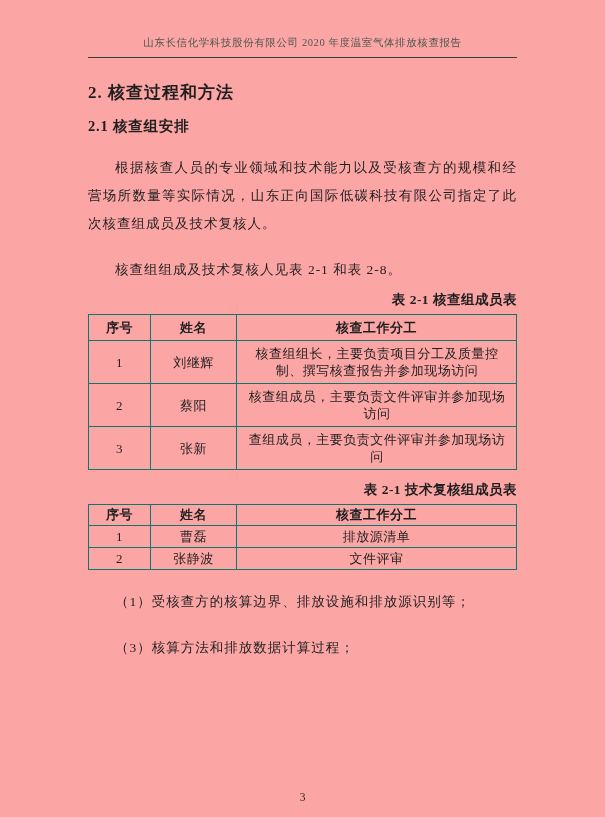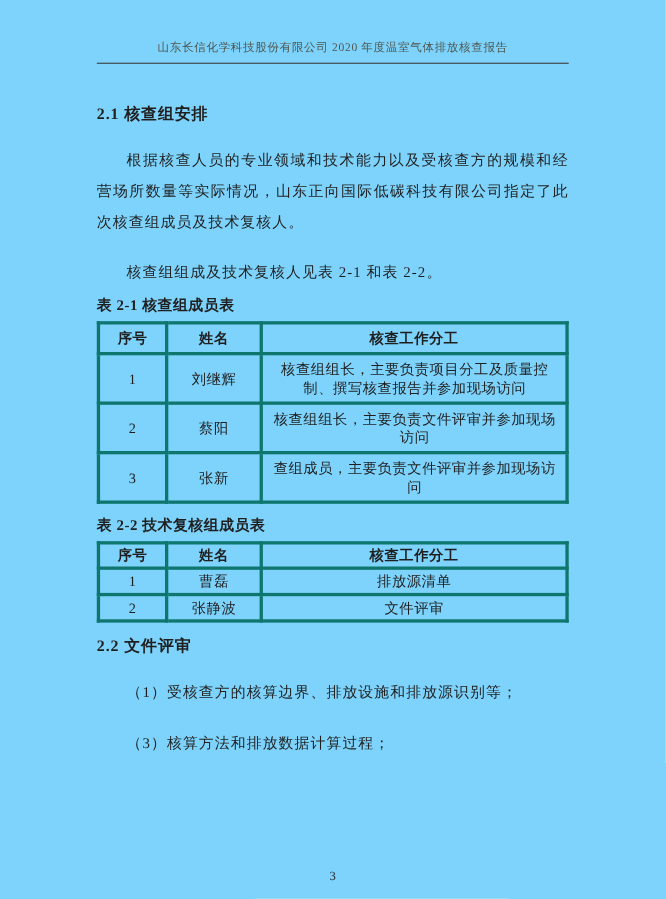"山东长信化学科技股份有限公司 2020 年度温室气体排放核查报告" .page { background: #7dd3fc -> #fca5a5 }
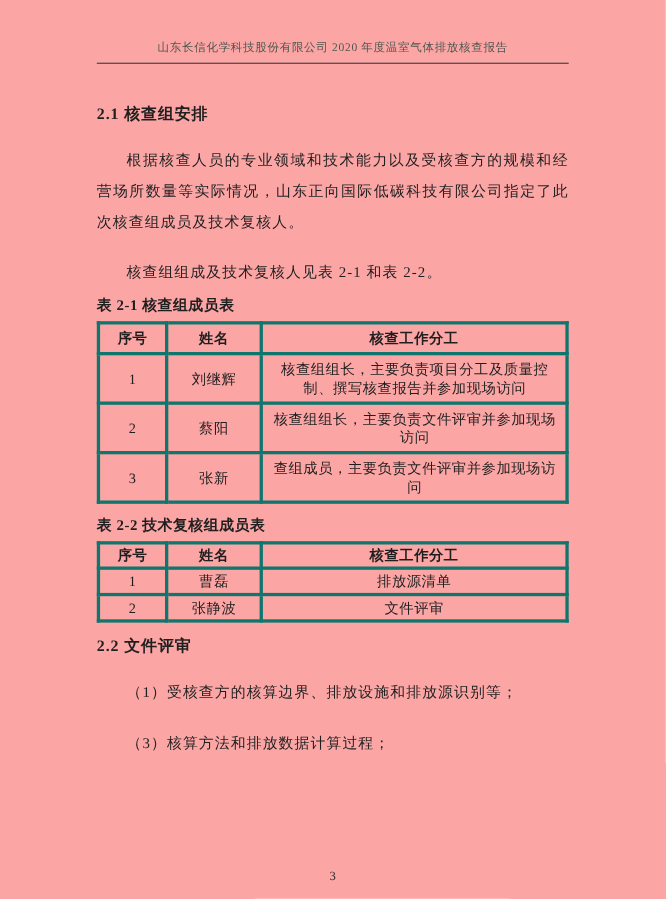"2. 核查过程和方法" div.h1 { html: none -> <div>2. 核查过程和方法</div> }
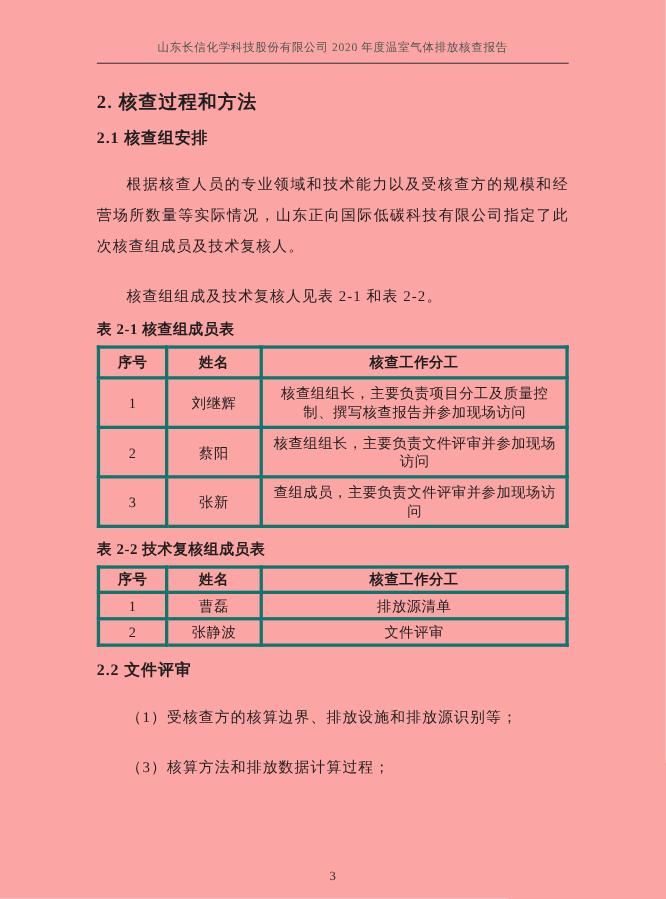"核查组组成及技术复核人见表 2-1 和表 2-2。" p.para { text: 2-2 -> 2-8 }
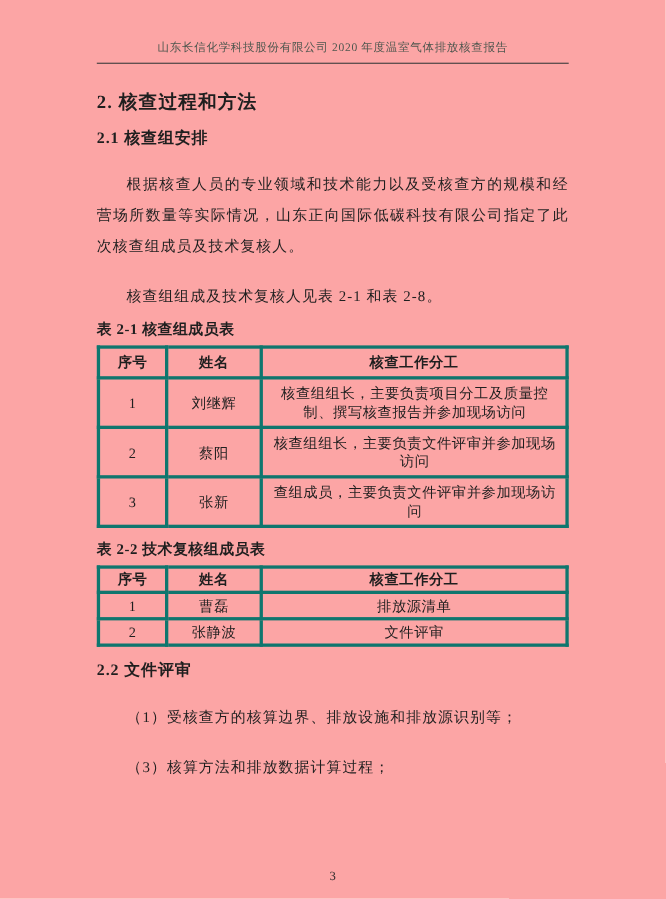"表 2-1 核查组成员表" .table-caption { text-align: left -> right }
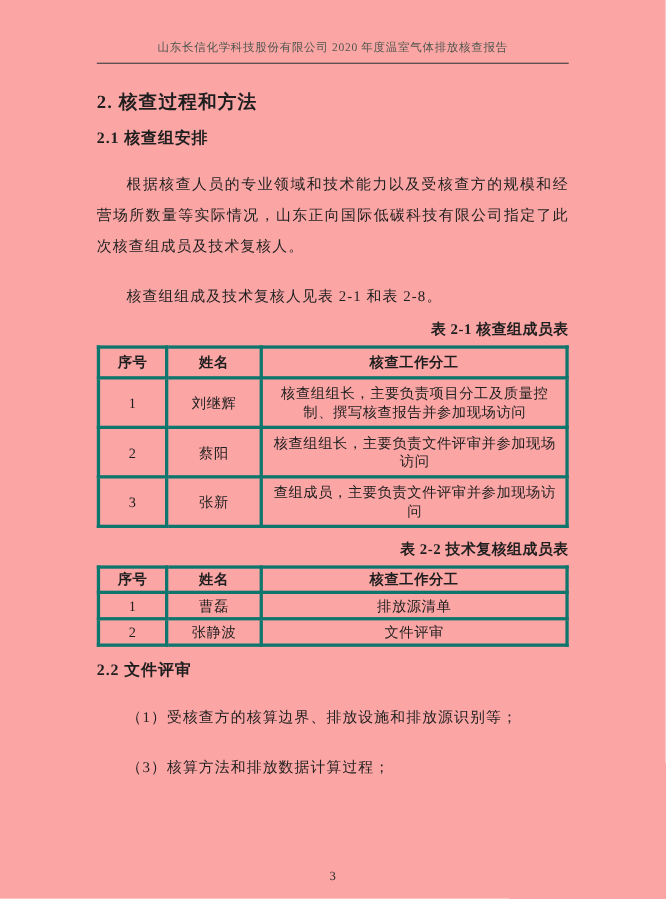"序号" th, td { border: 3px solid #0f766e -> 1px solid #0f766e }
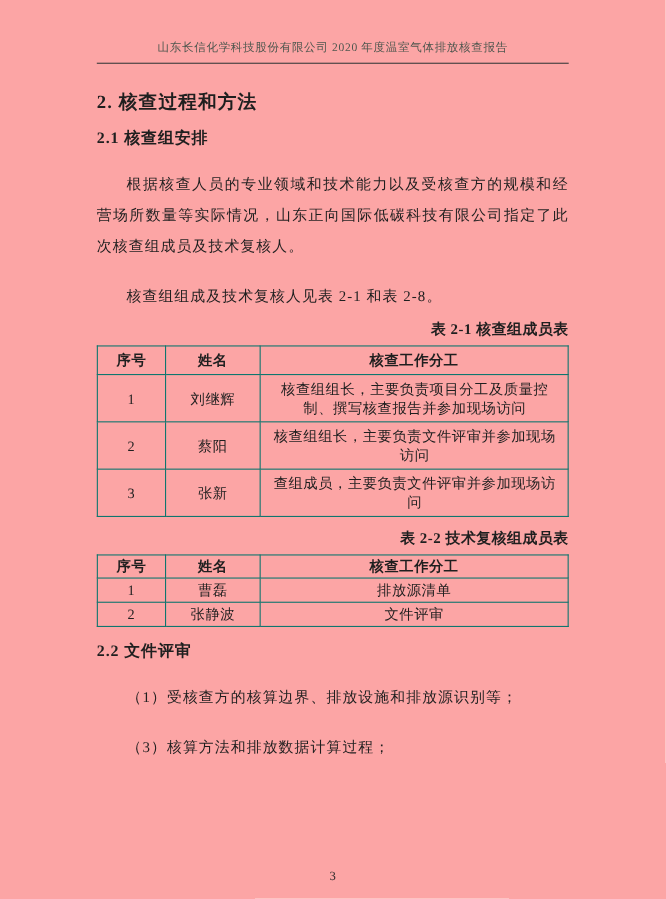"核查组组长，主要负责文件评审并参加现场访问" td.l { text: 组长 -> 成员 }
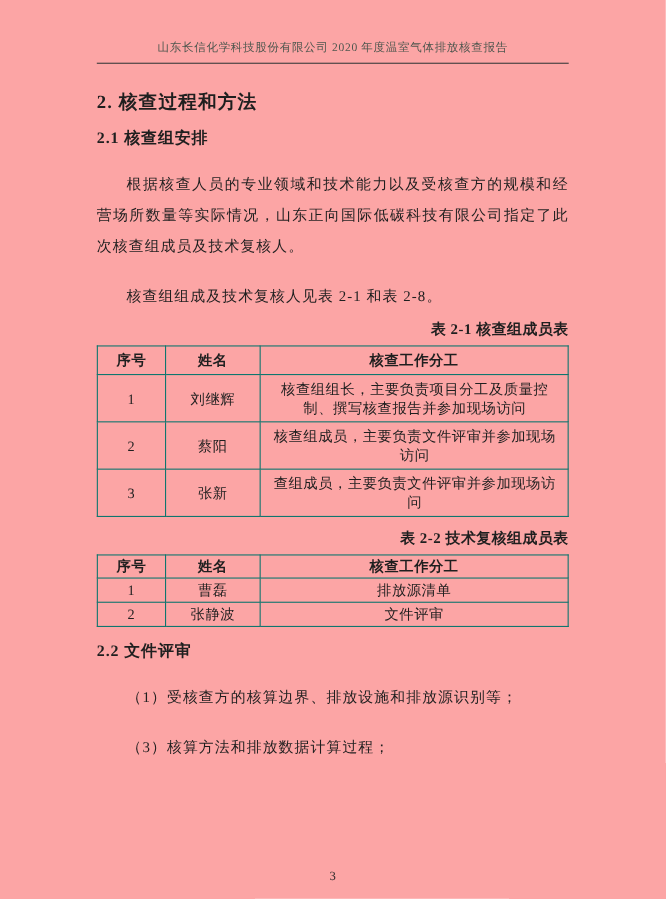"表 2-2 技术复核组成员表" div.table-caption { text: 2-2 -> 2-1 }
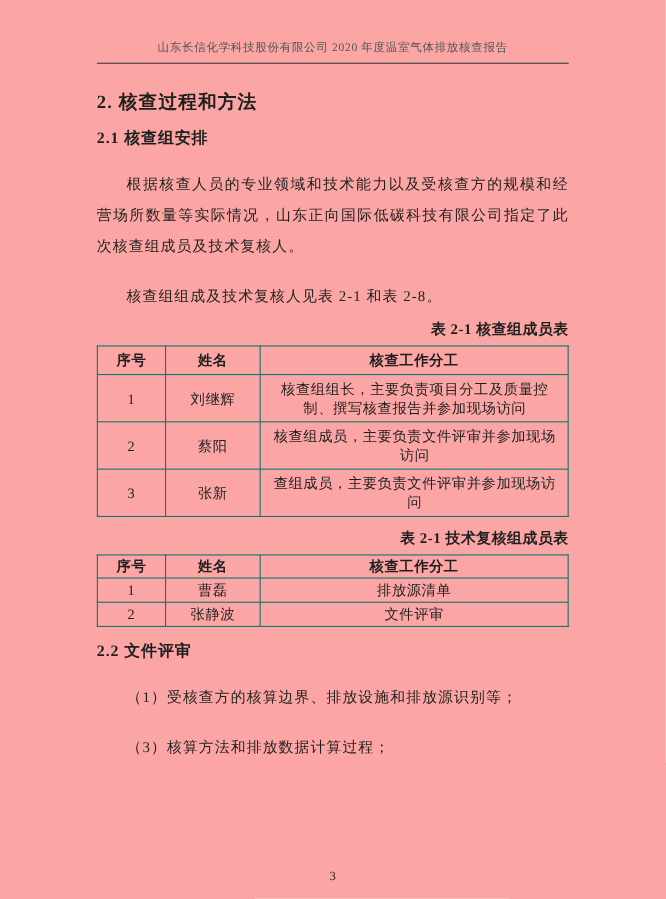"2.2 文件评审" div.h2 { html: <div>2.2 文件评审</div> -> none }
